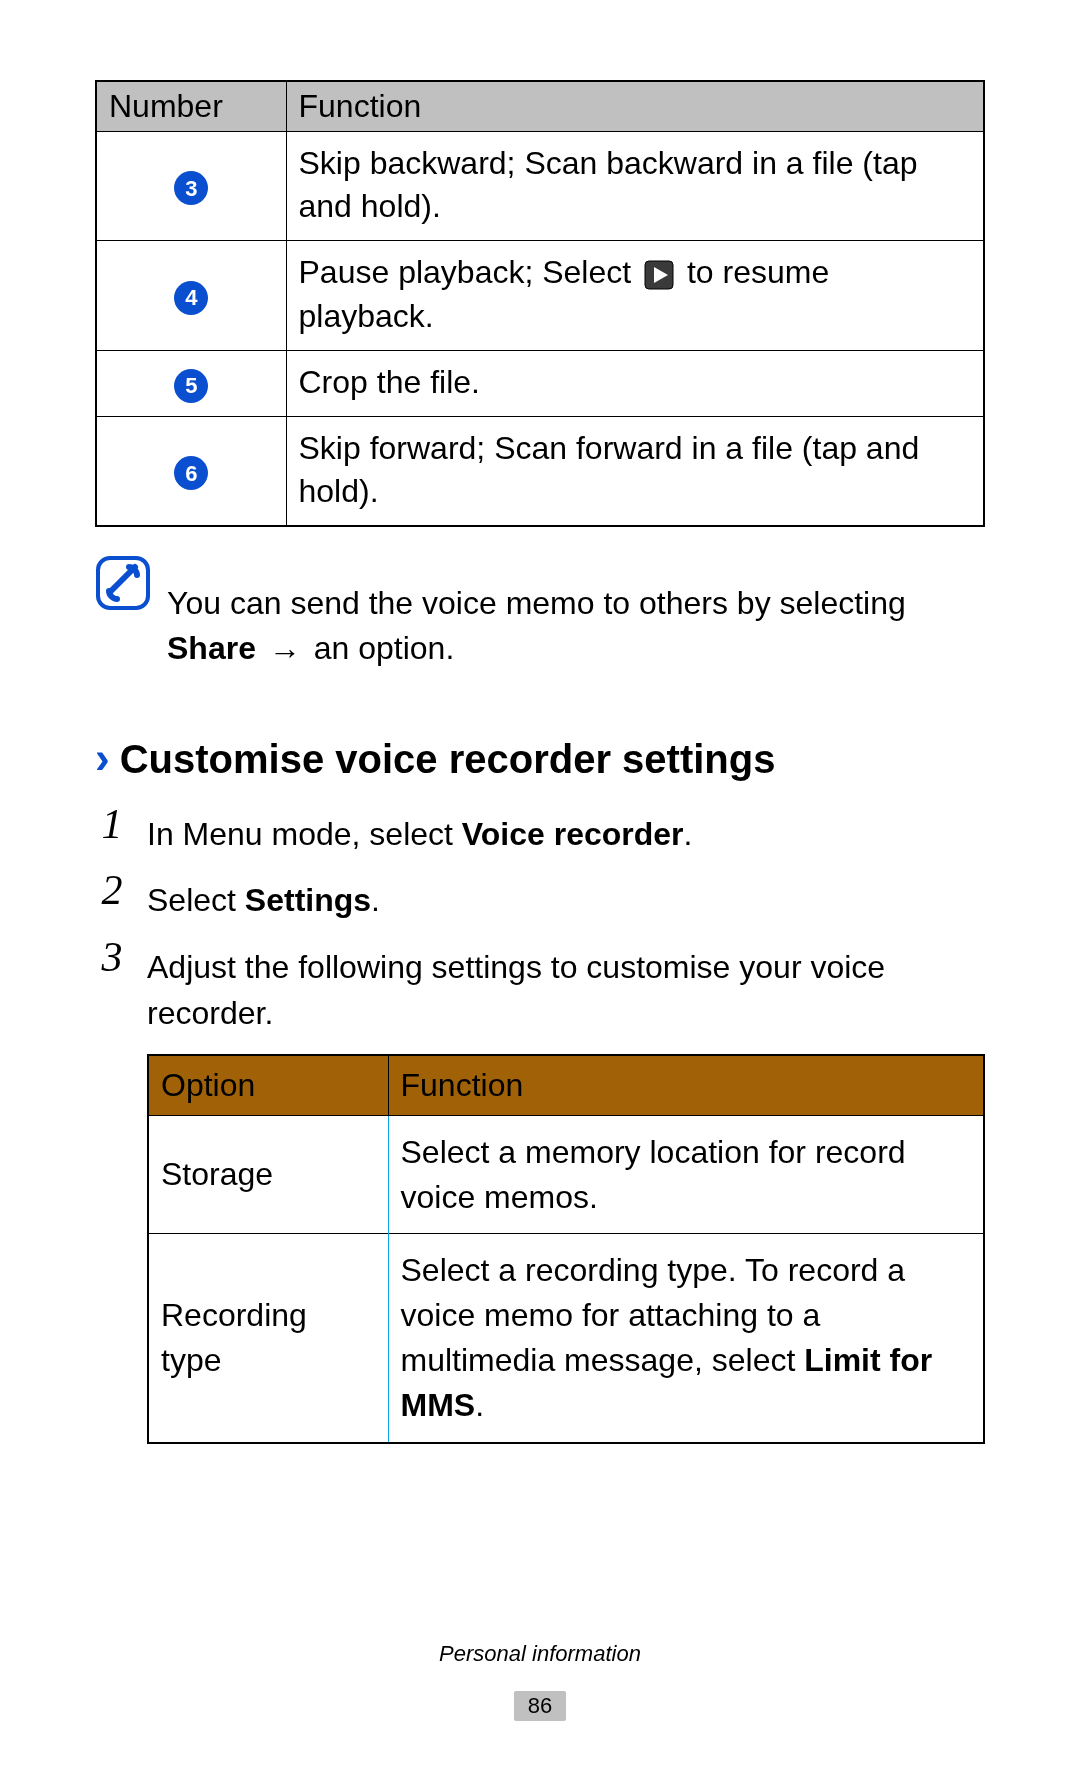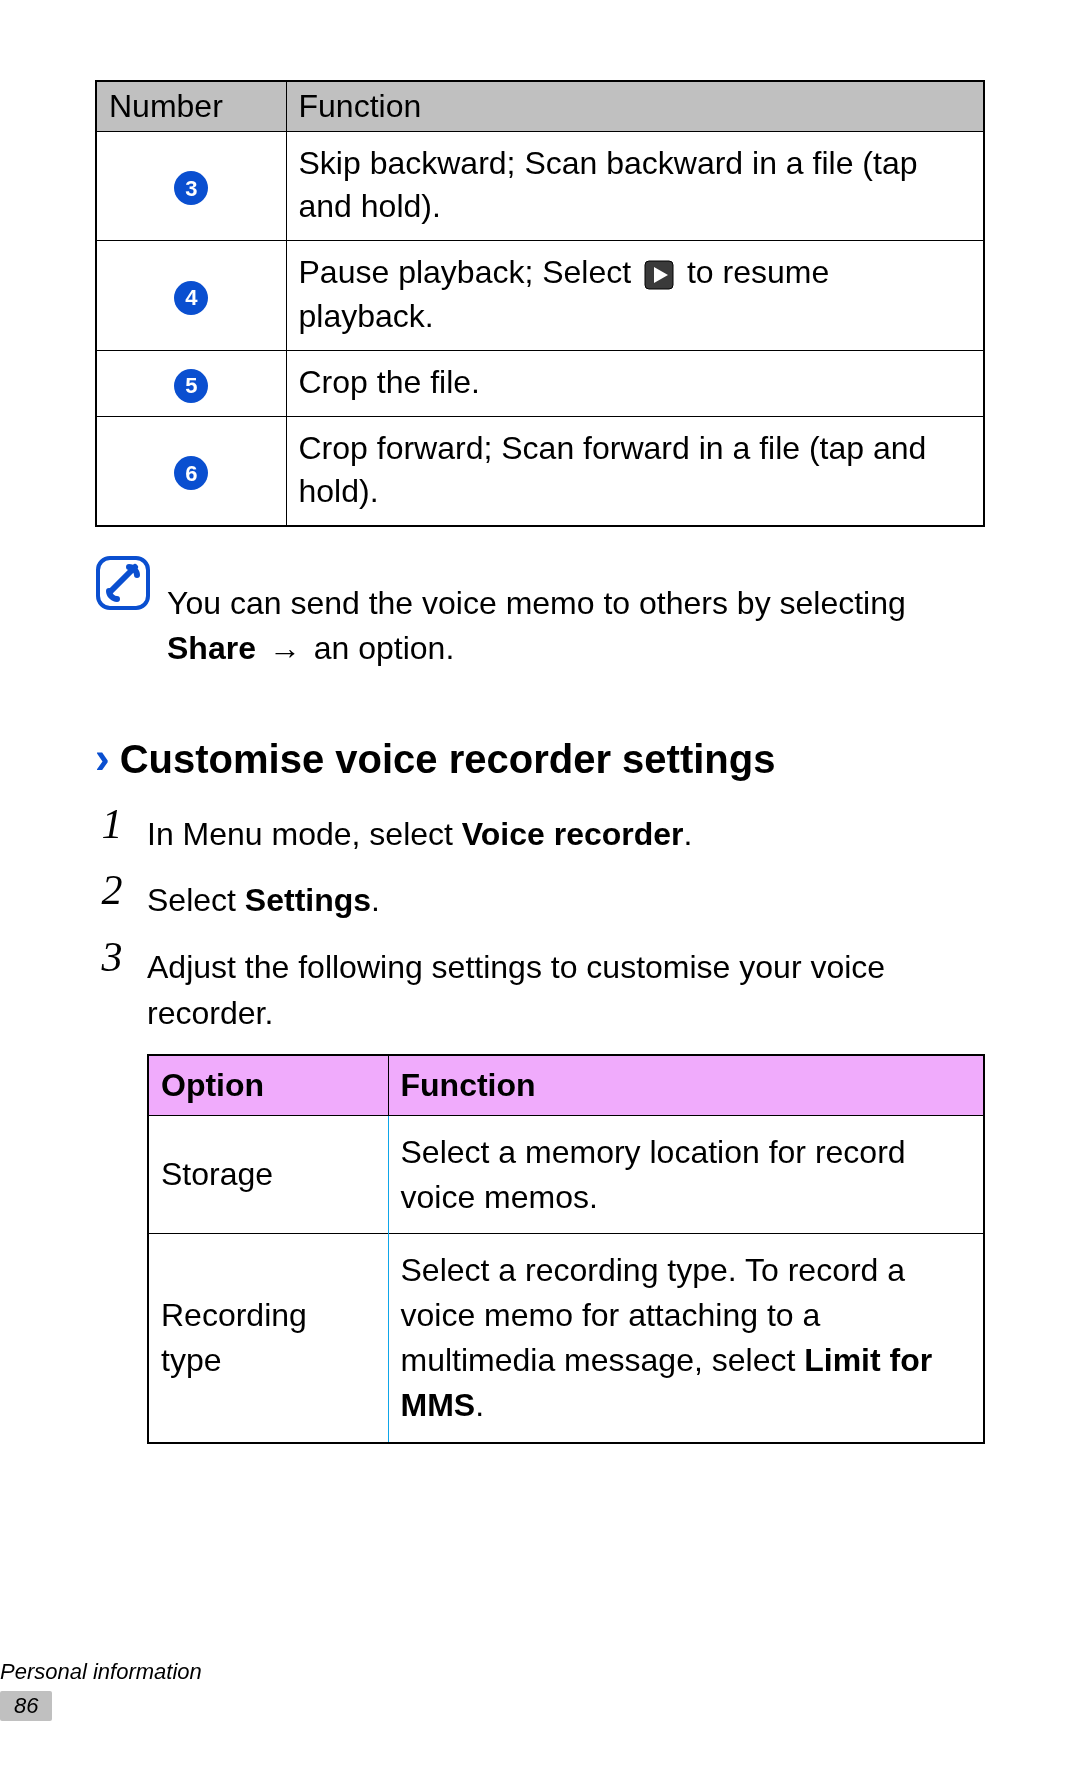"Crop forward; Scan forward in" td.desc { text: Crop -> Skip }
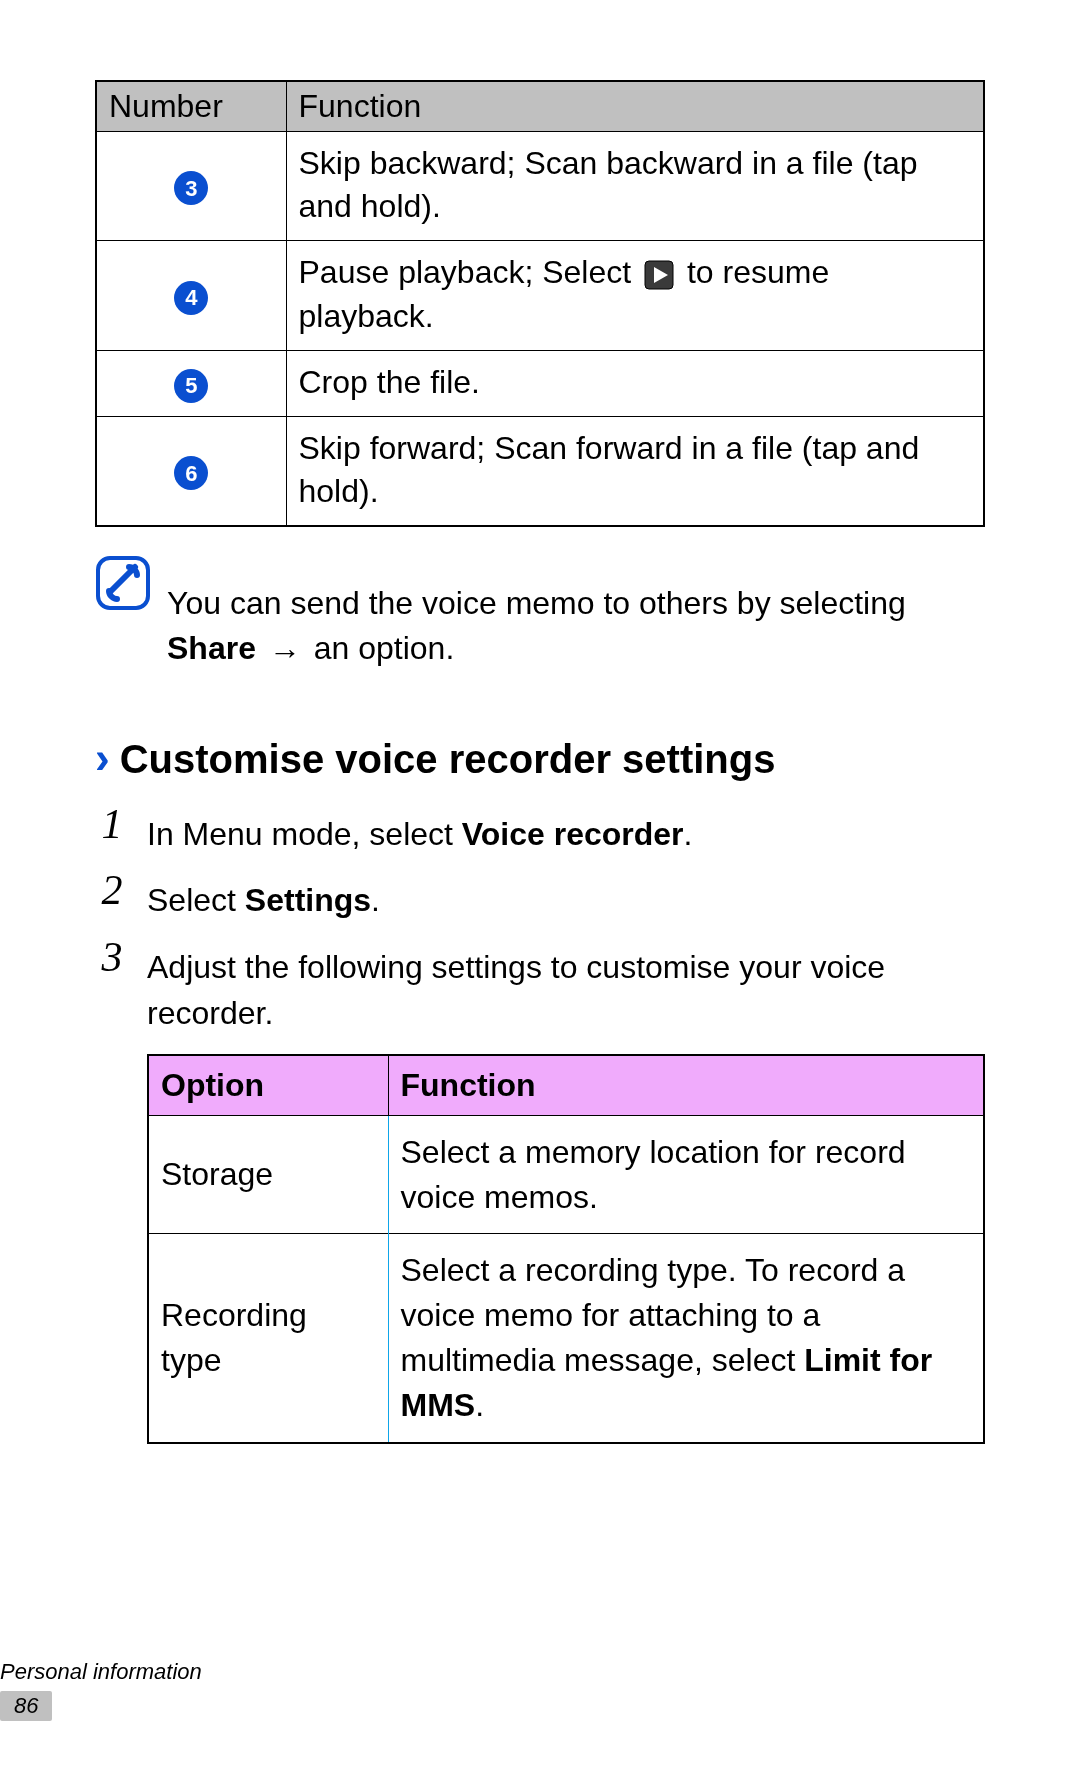"Option" .opt-table th { background: #f0abfc -> #a16207; font-weight: 700 -> 400 }
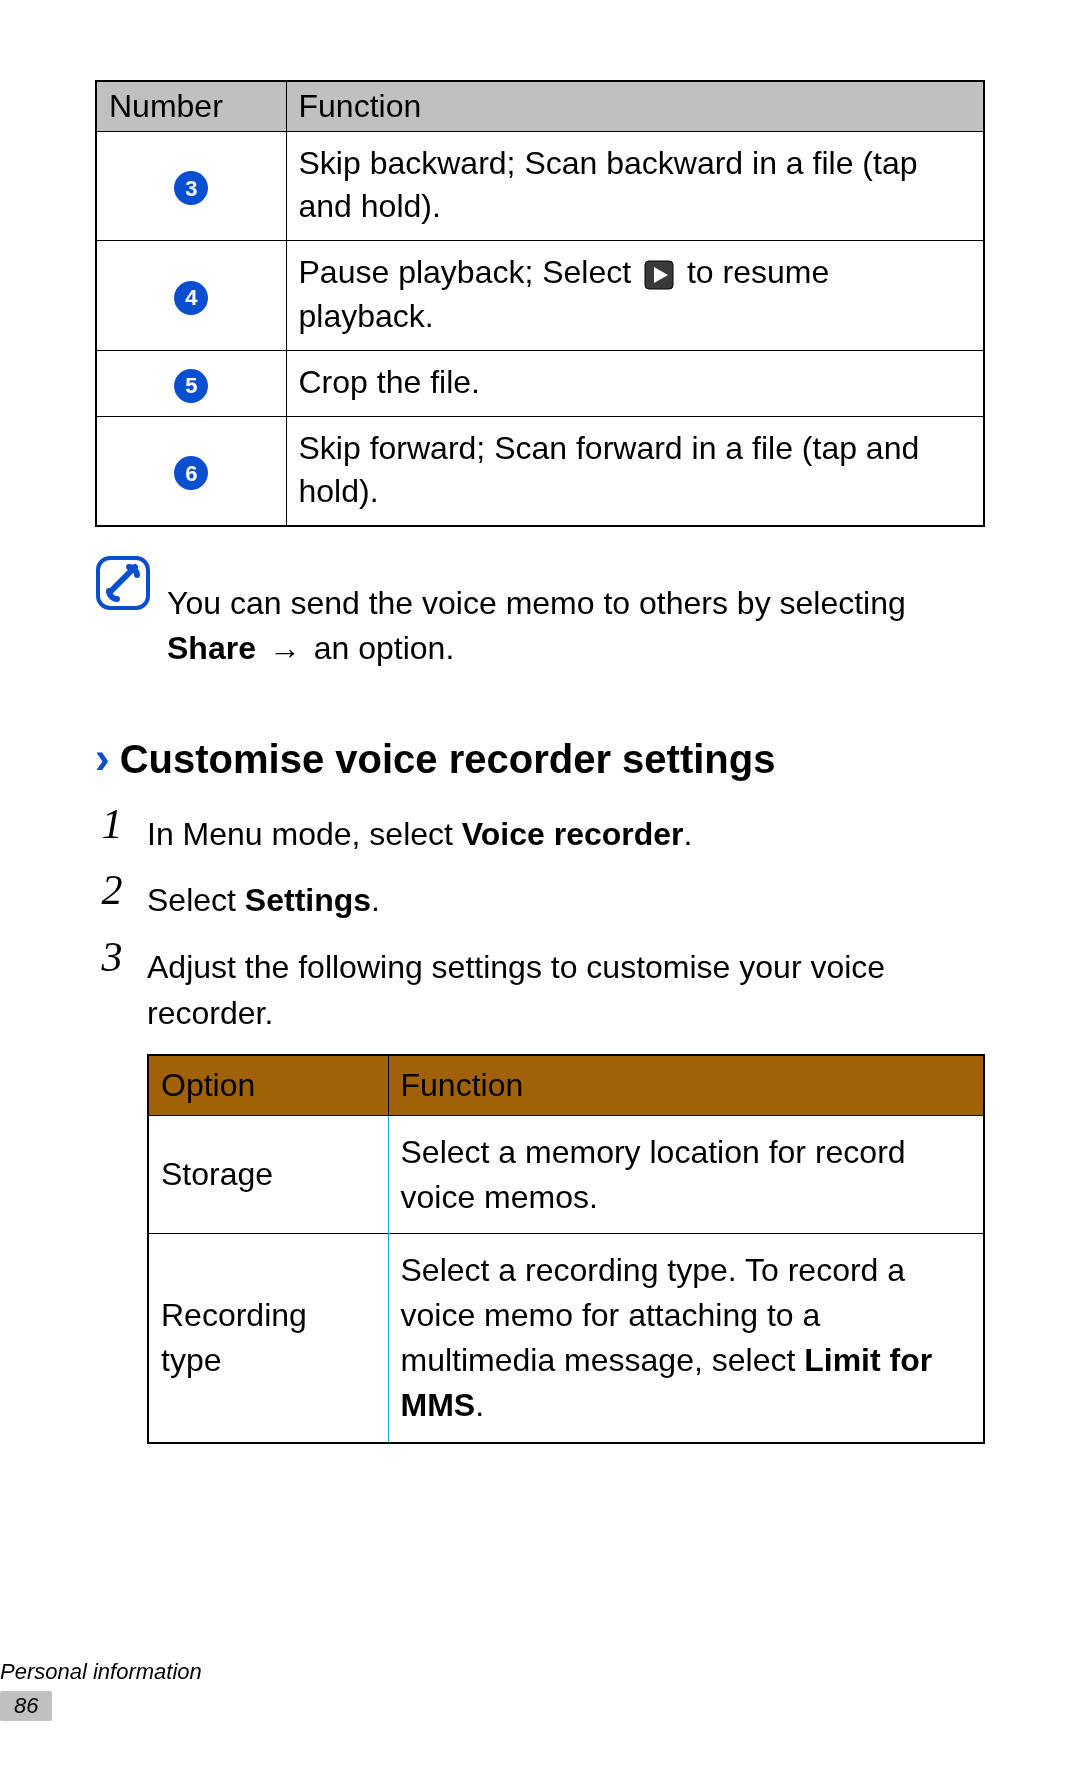"Personal information" .footer { text-align: left -> center }
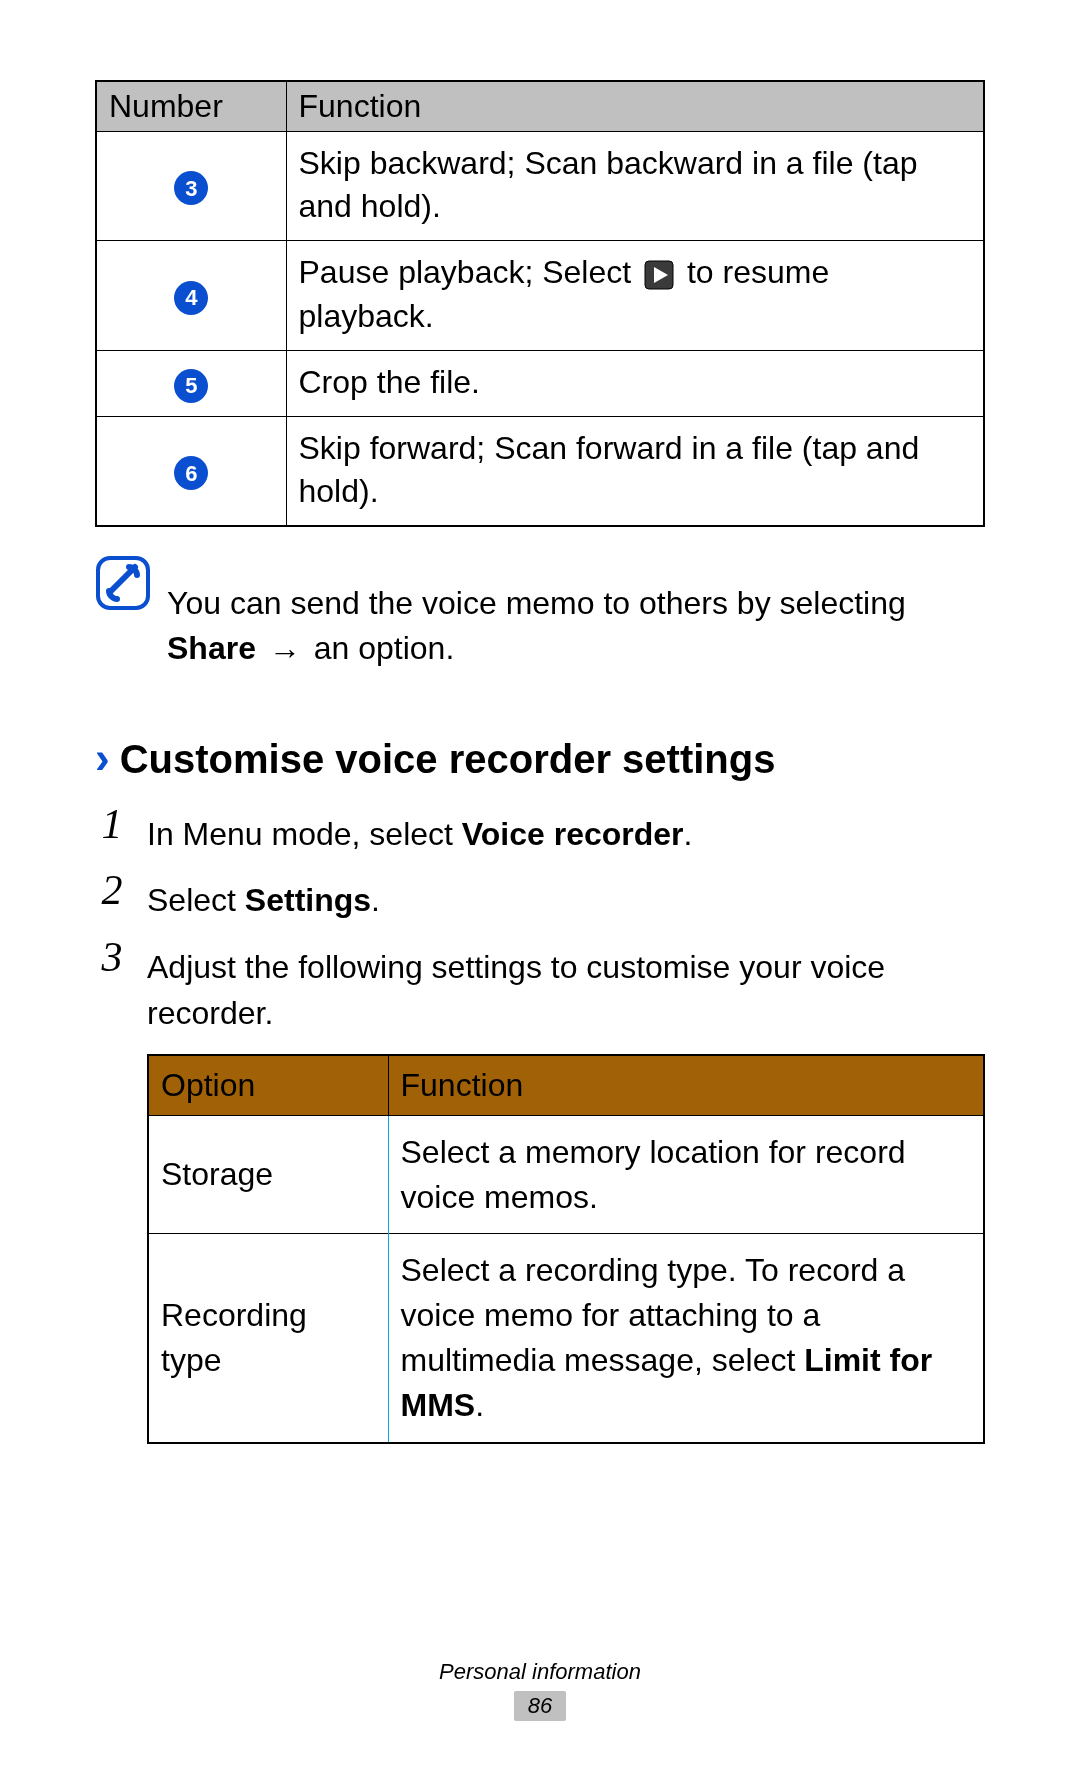"86" .page-num { font-style: italic -> none; margin-top: 6px -> 24px }
